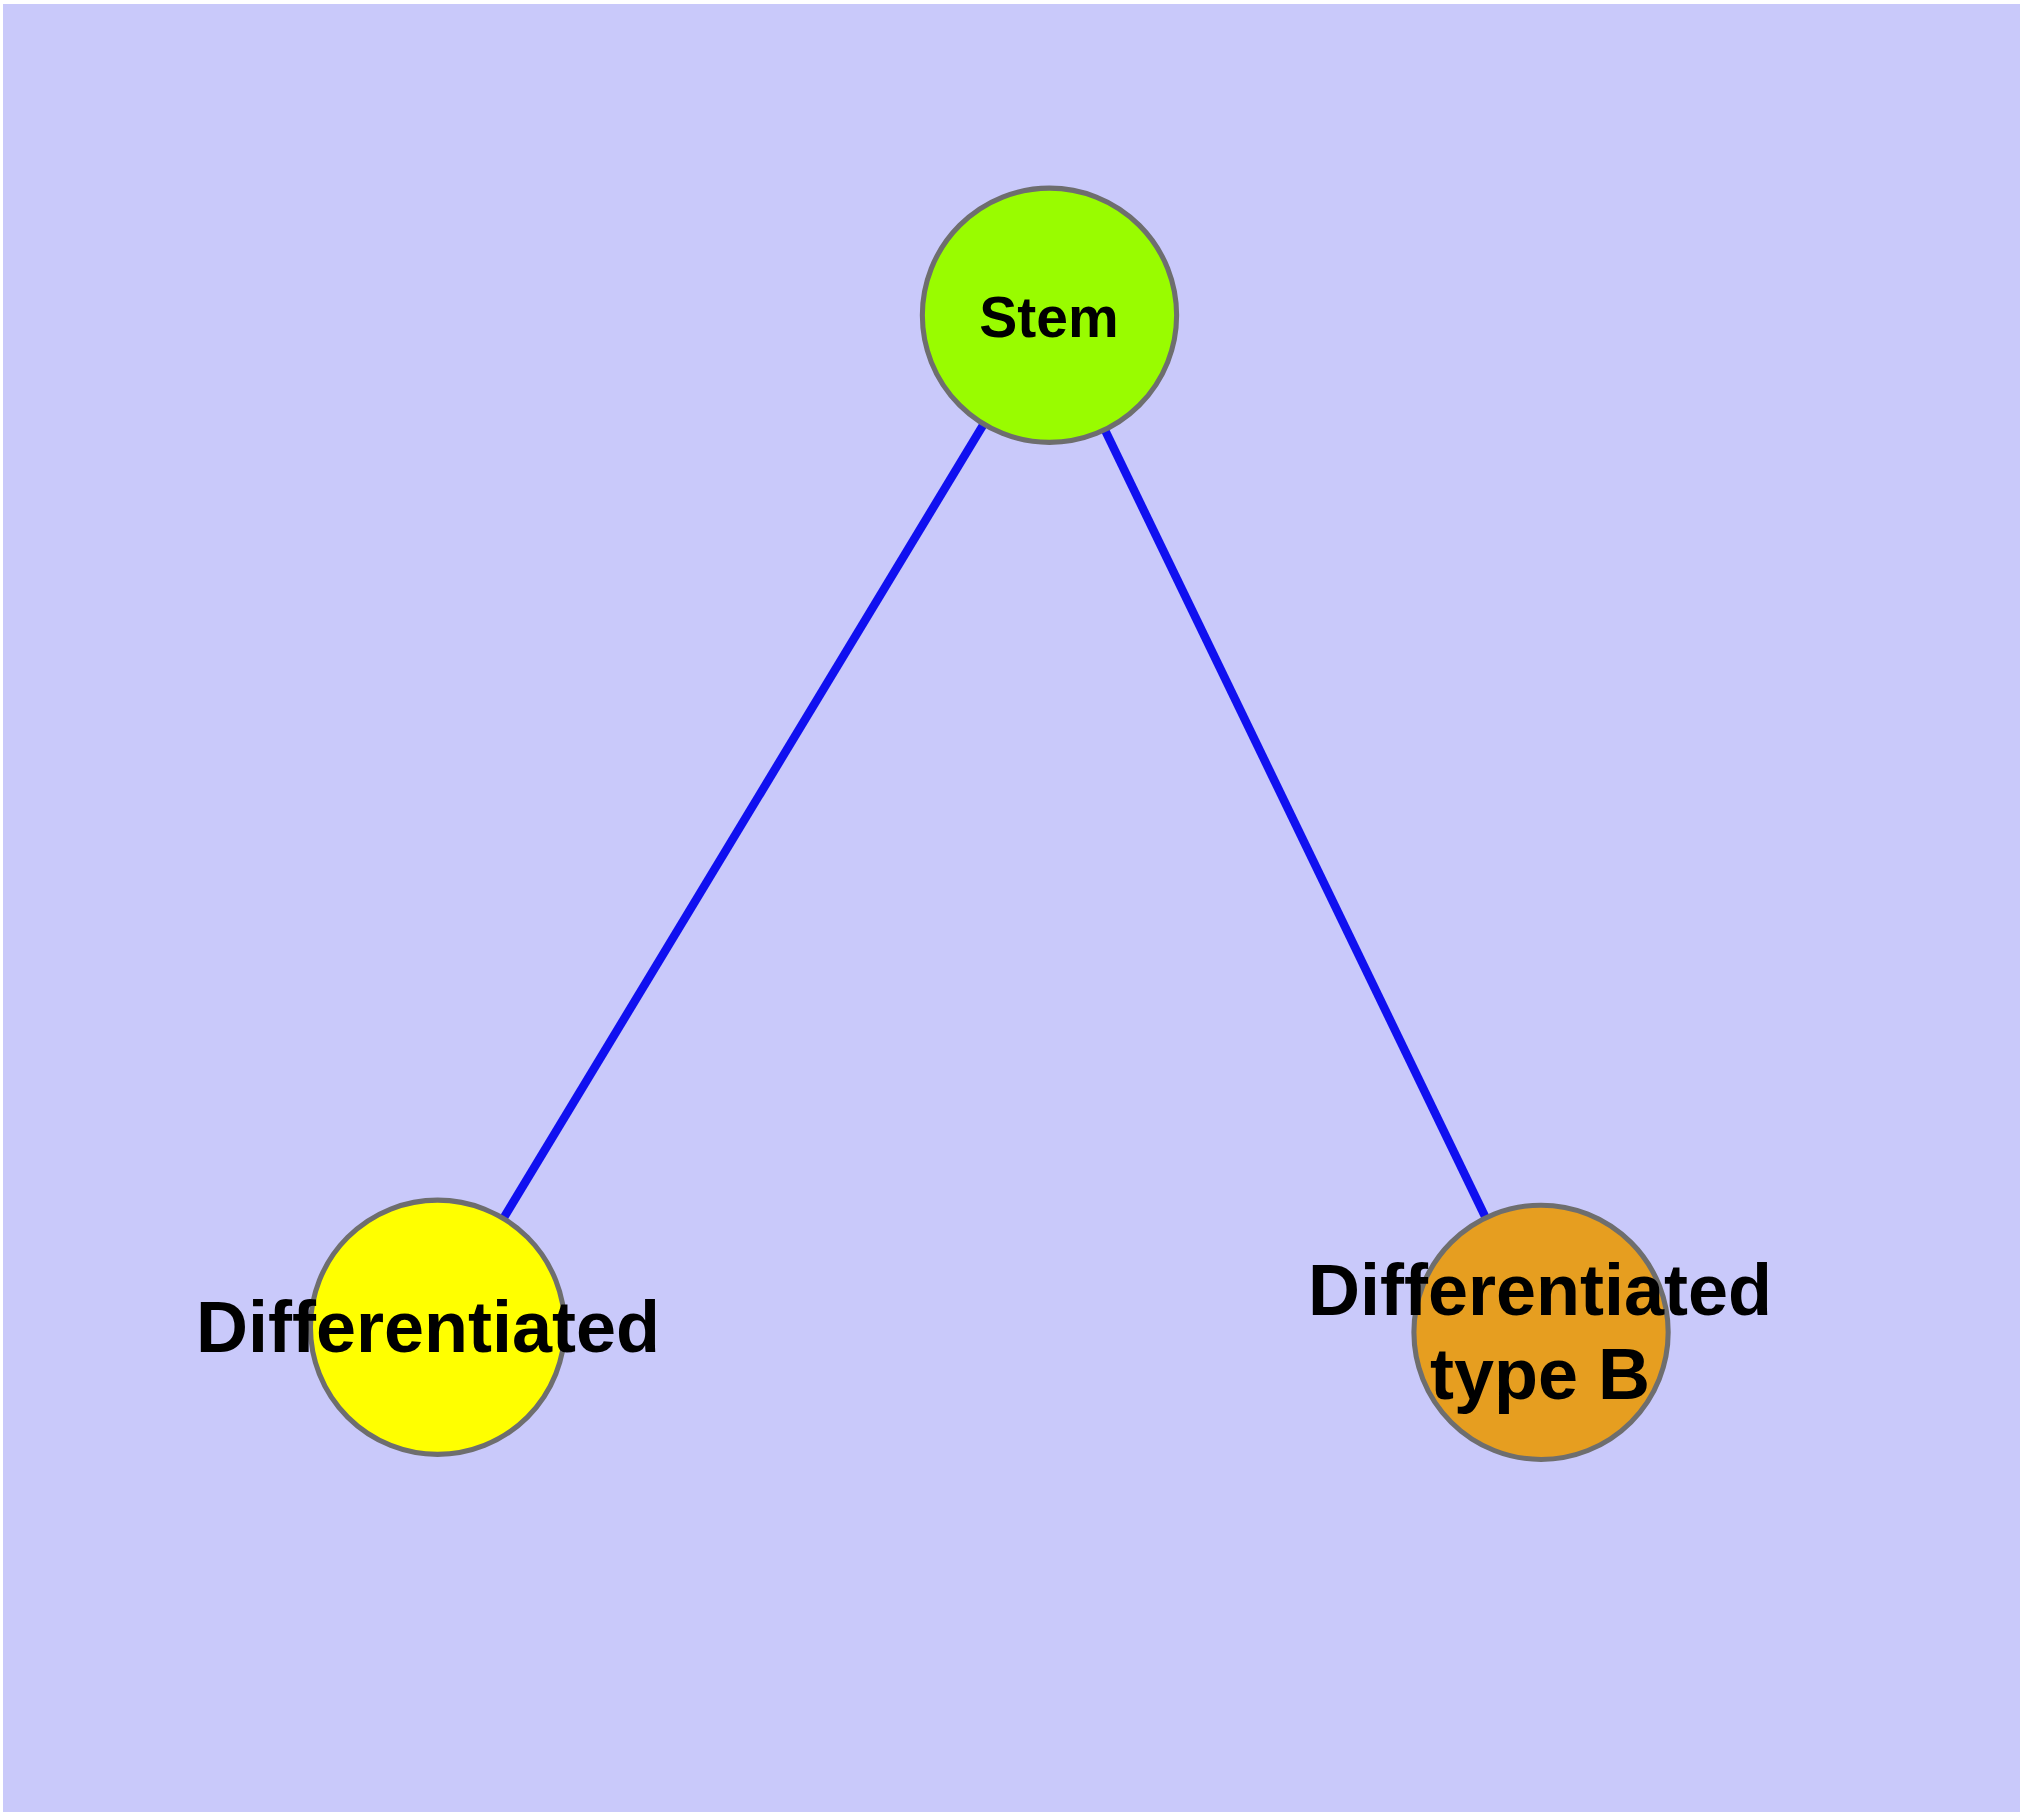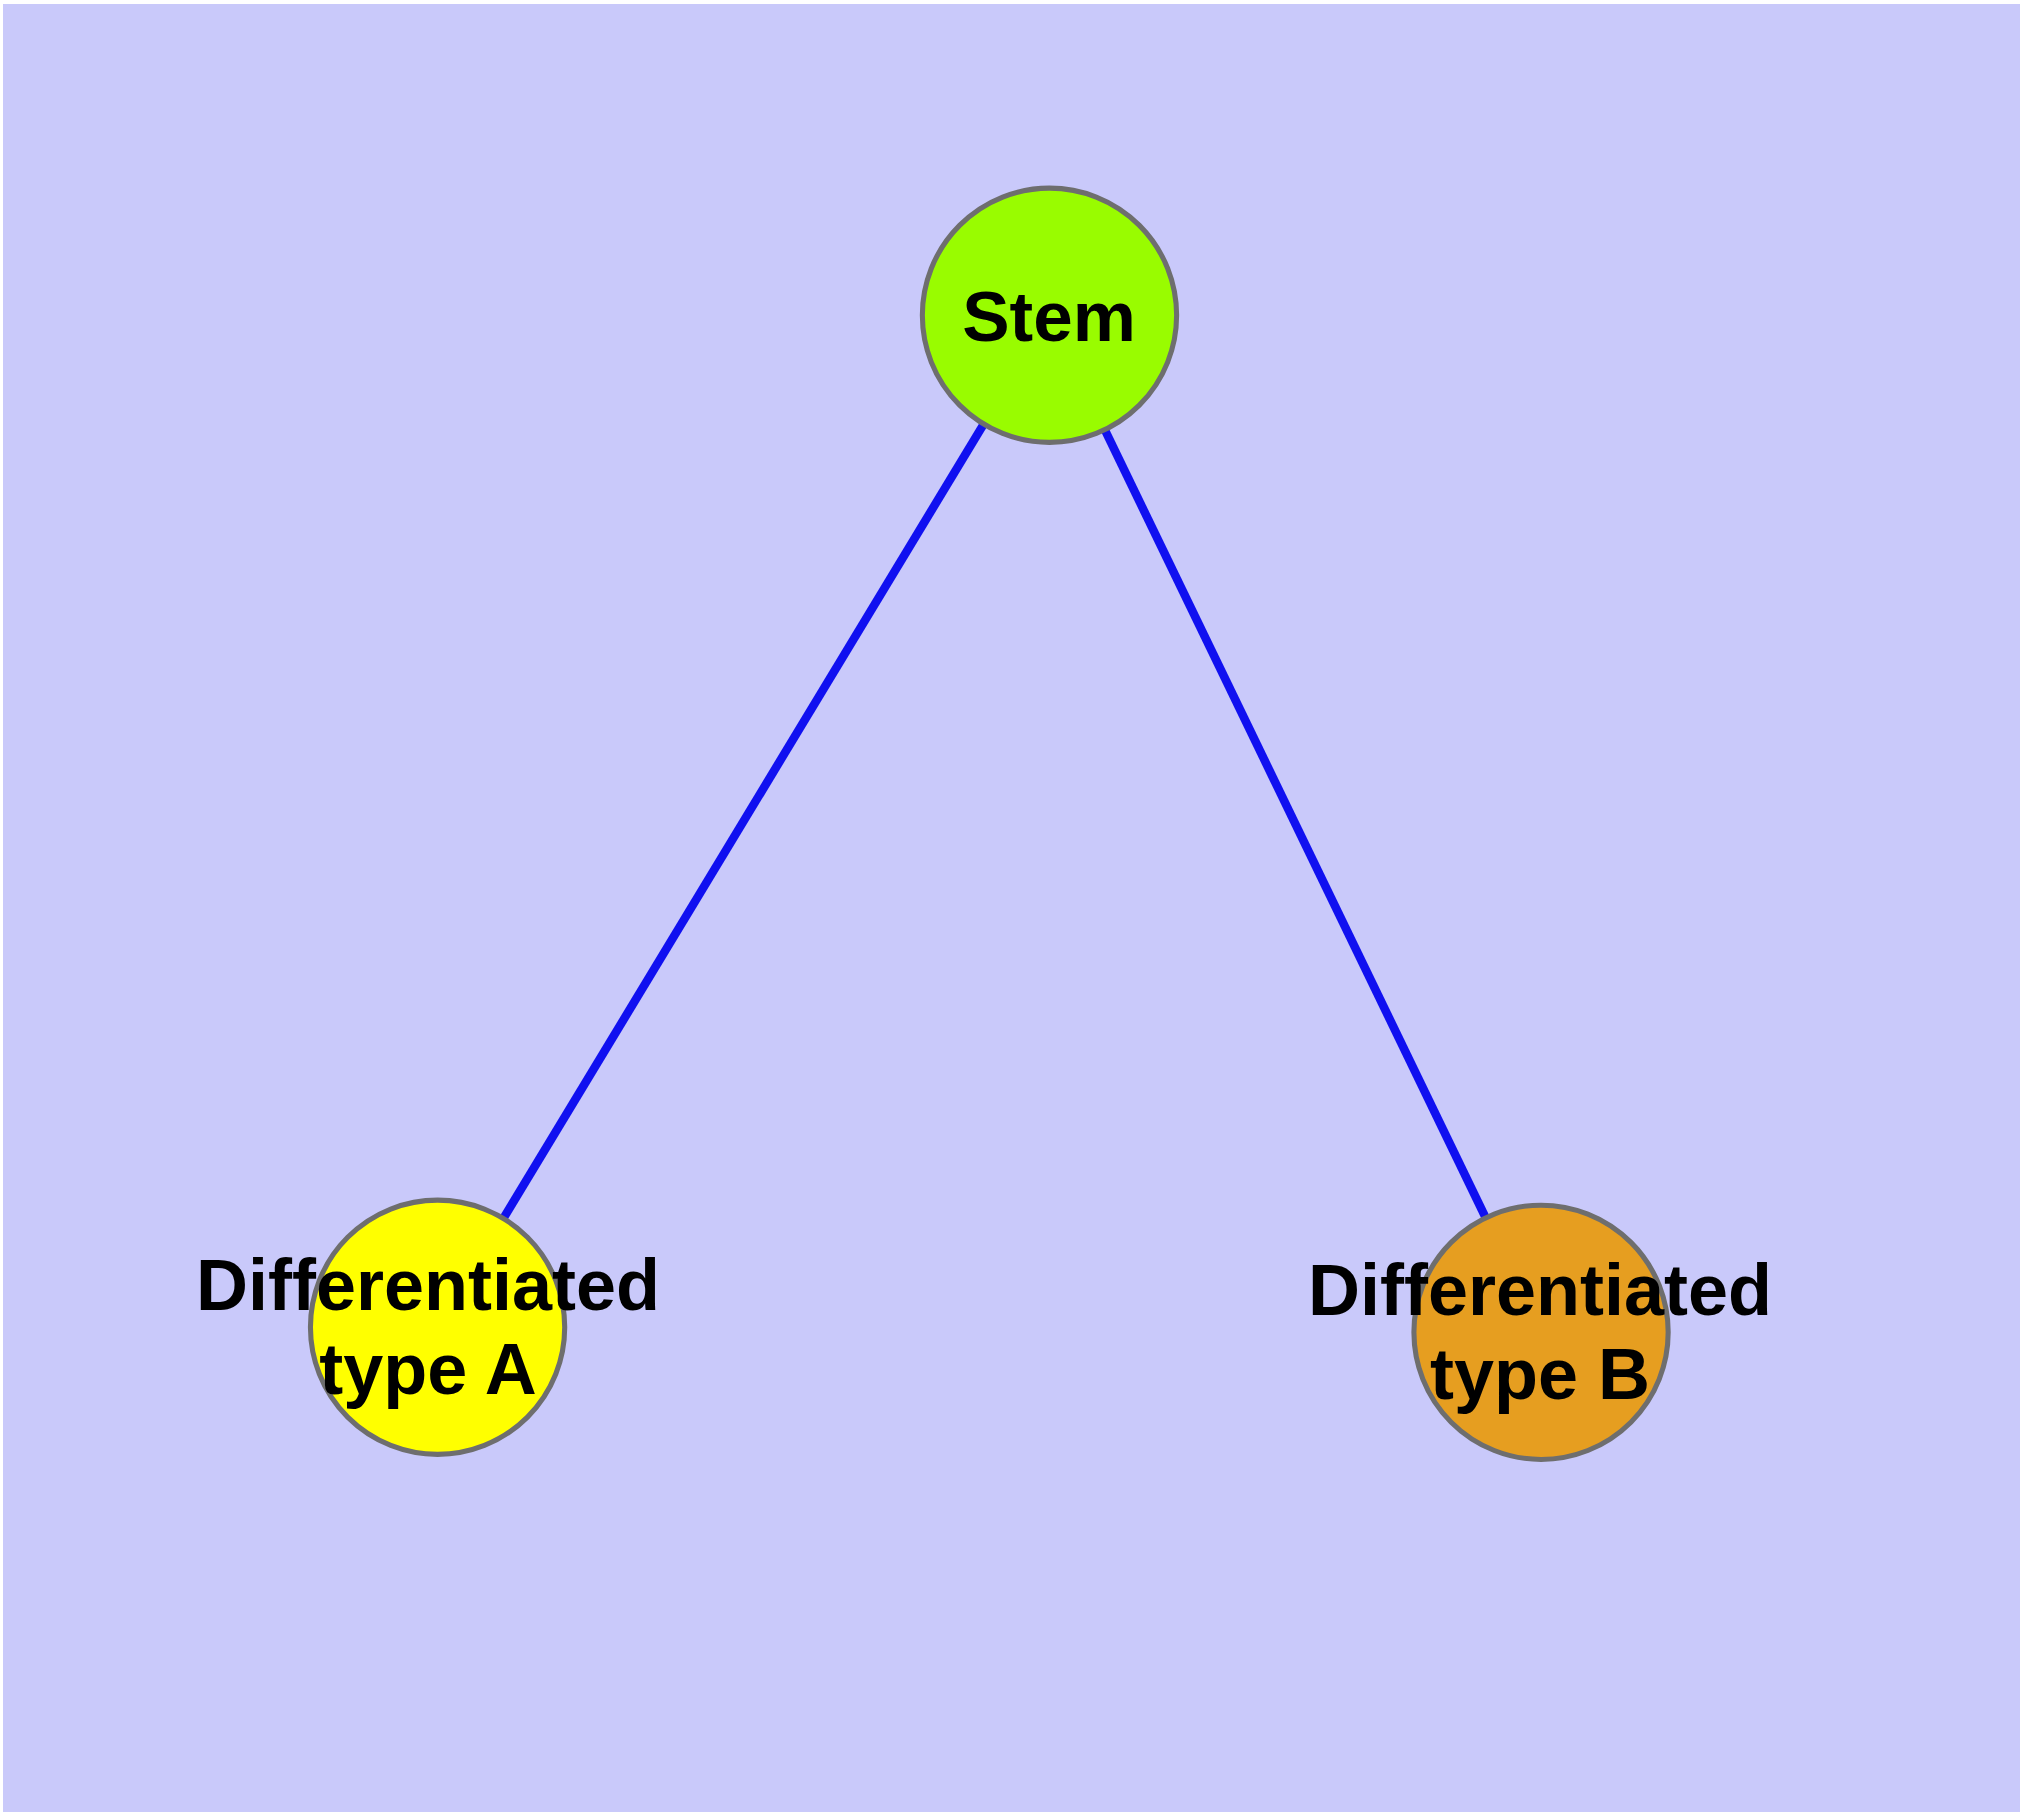"Stem" .label-stem { font-size: 71px -> 57px }
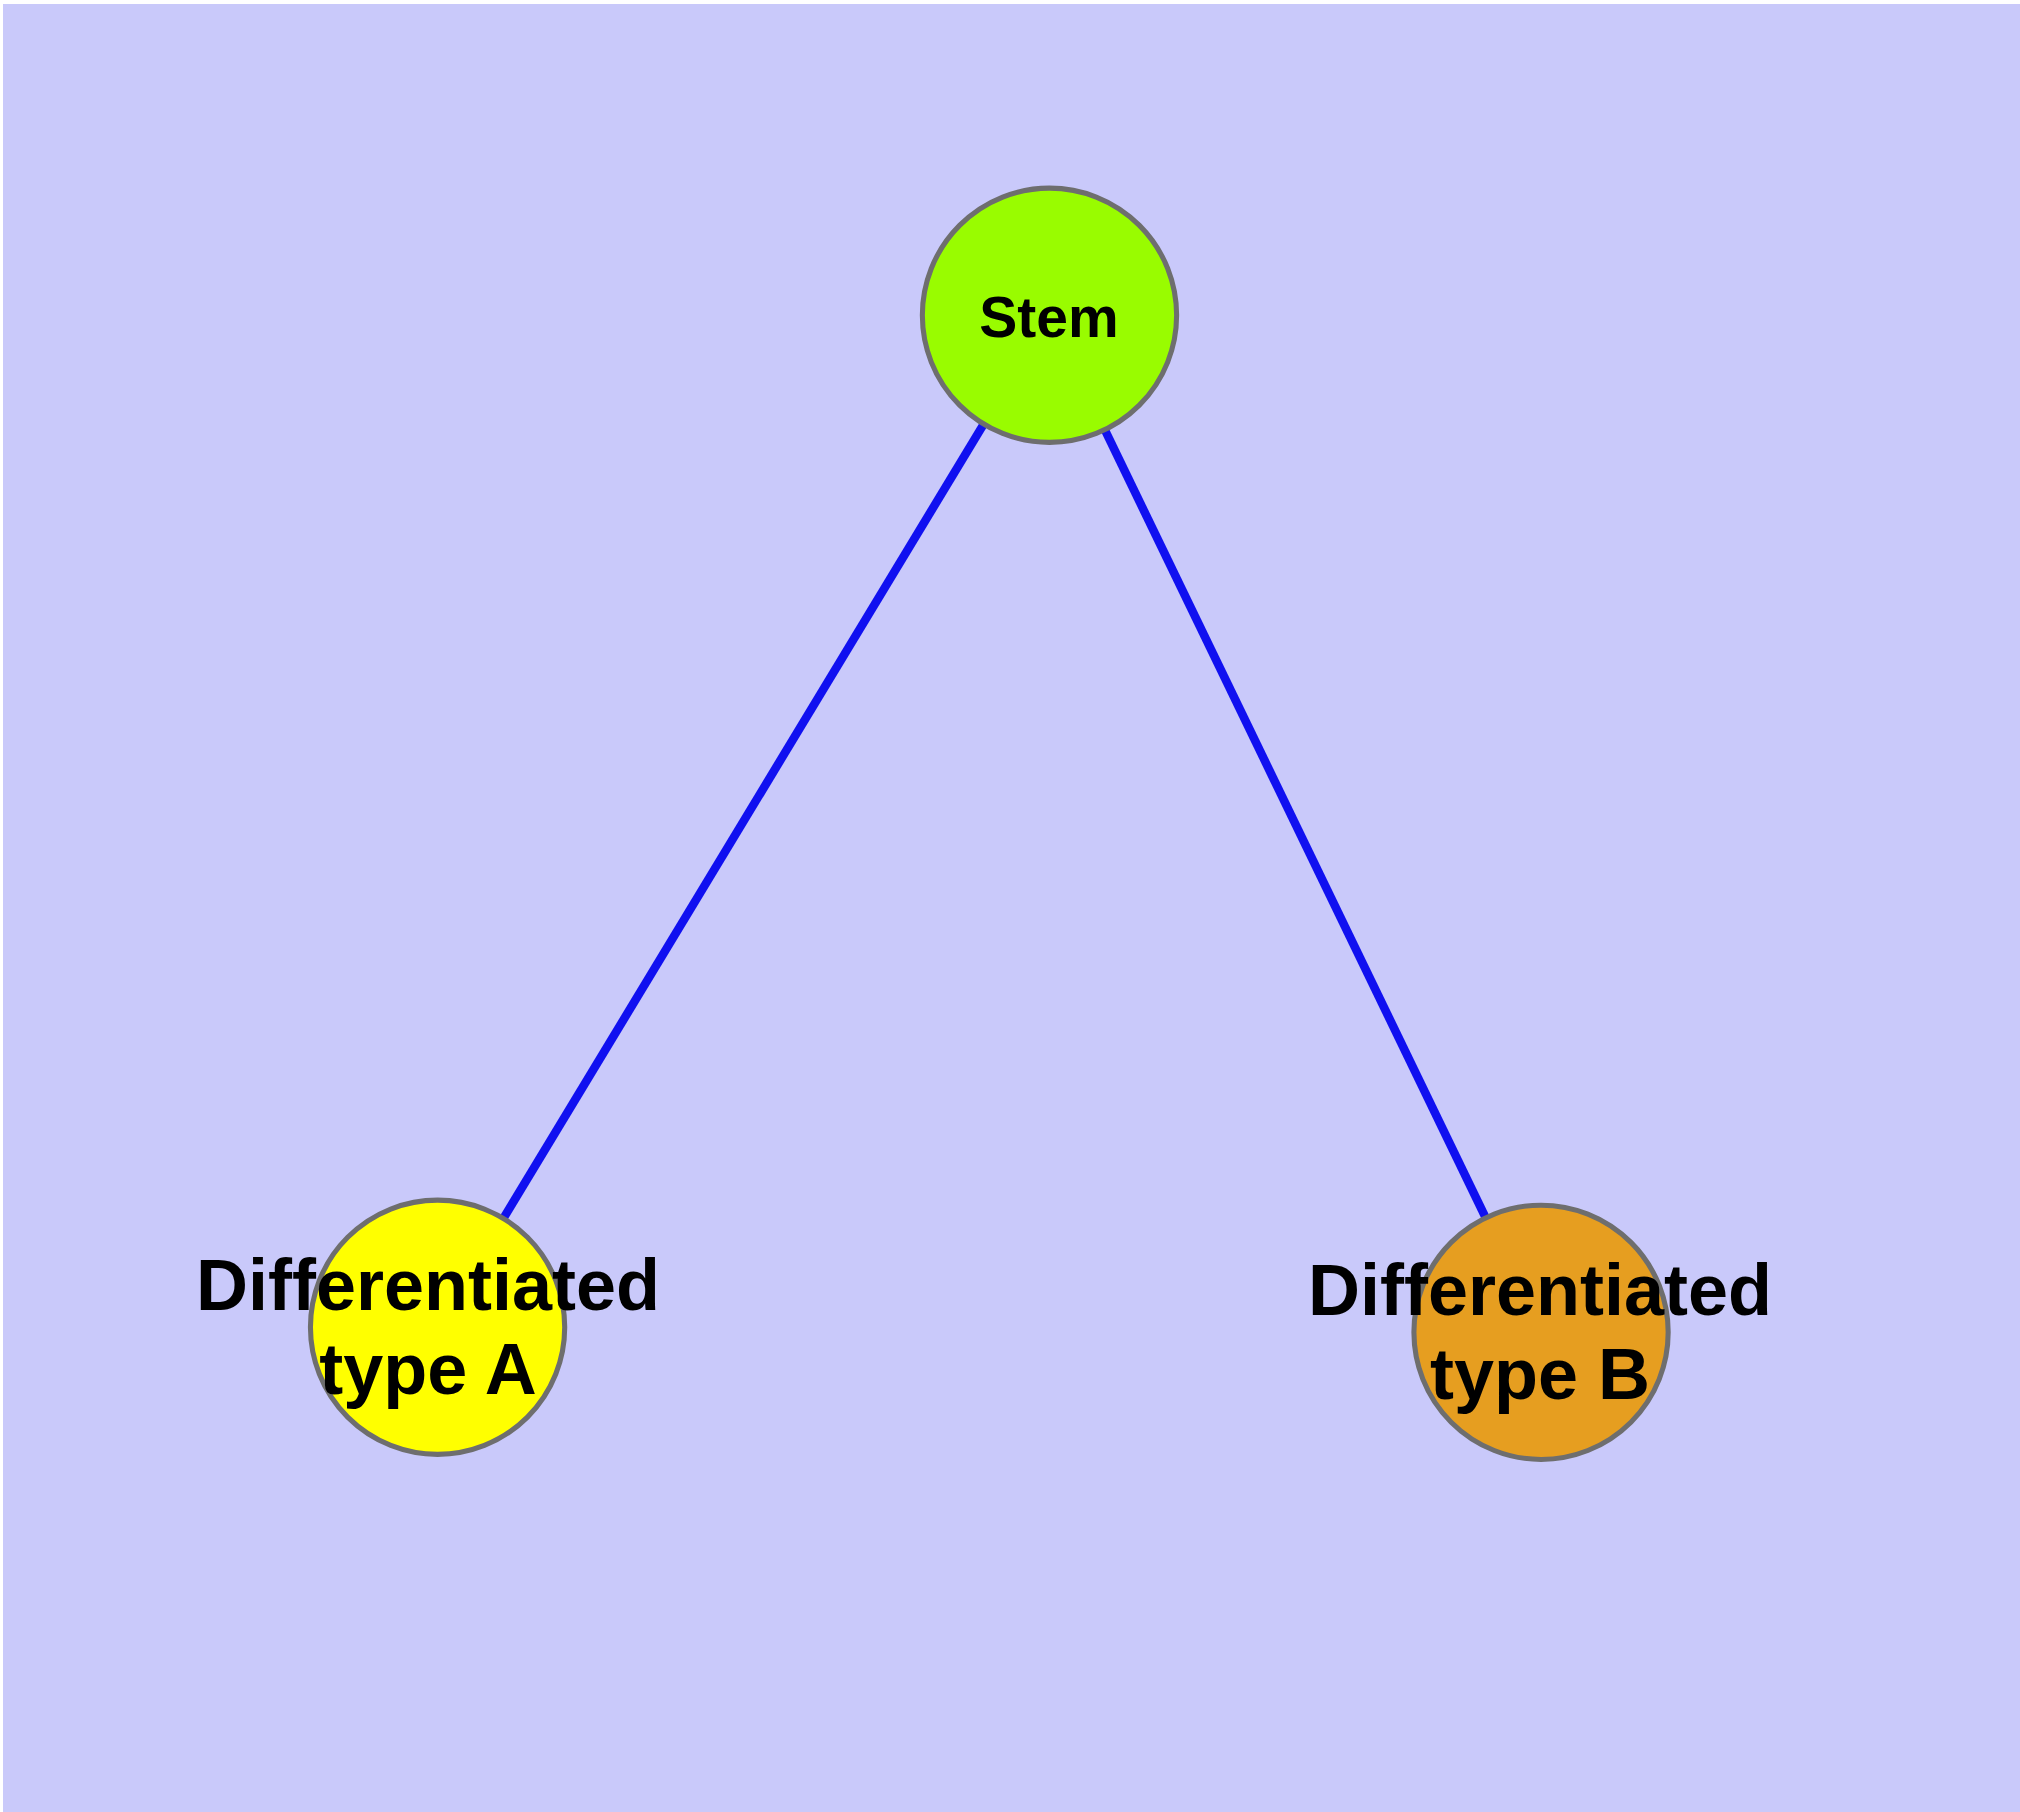"type A" span.label-line { html: <span>type A</span> -> none }
